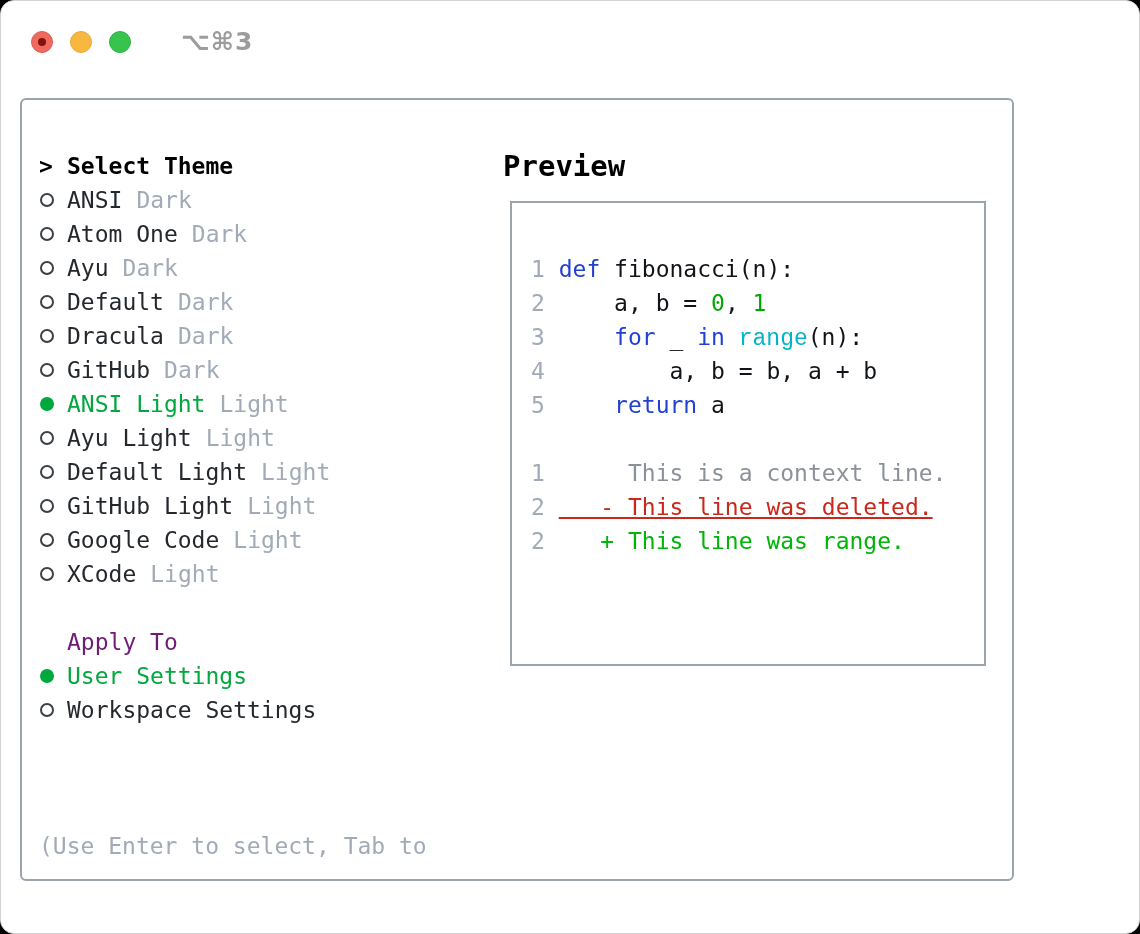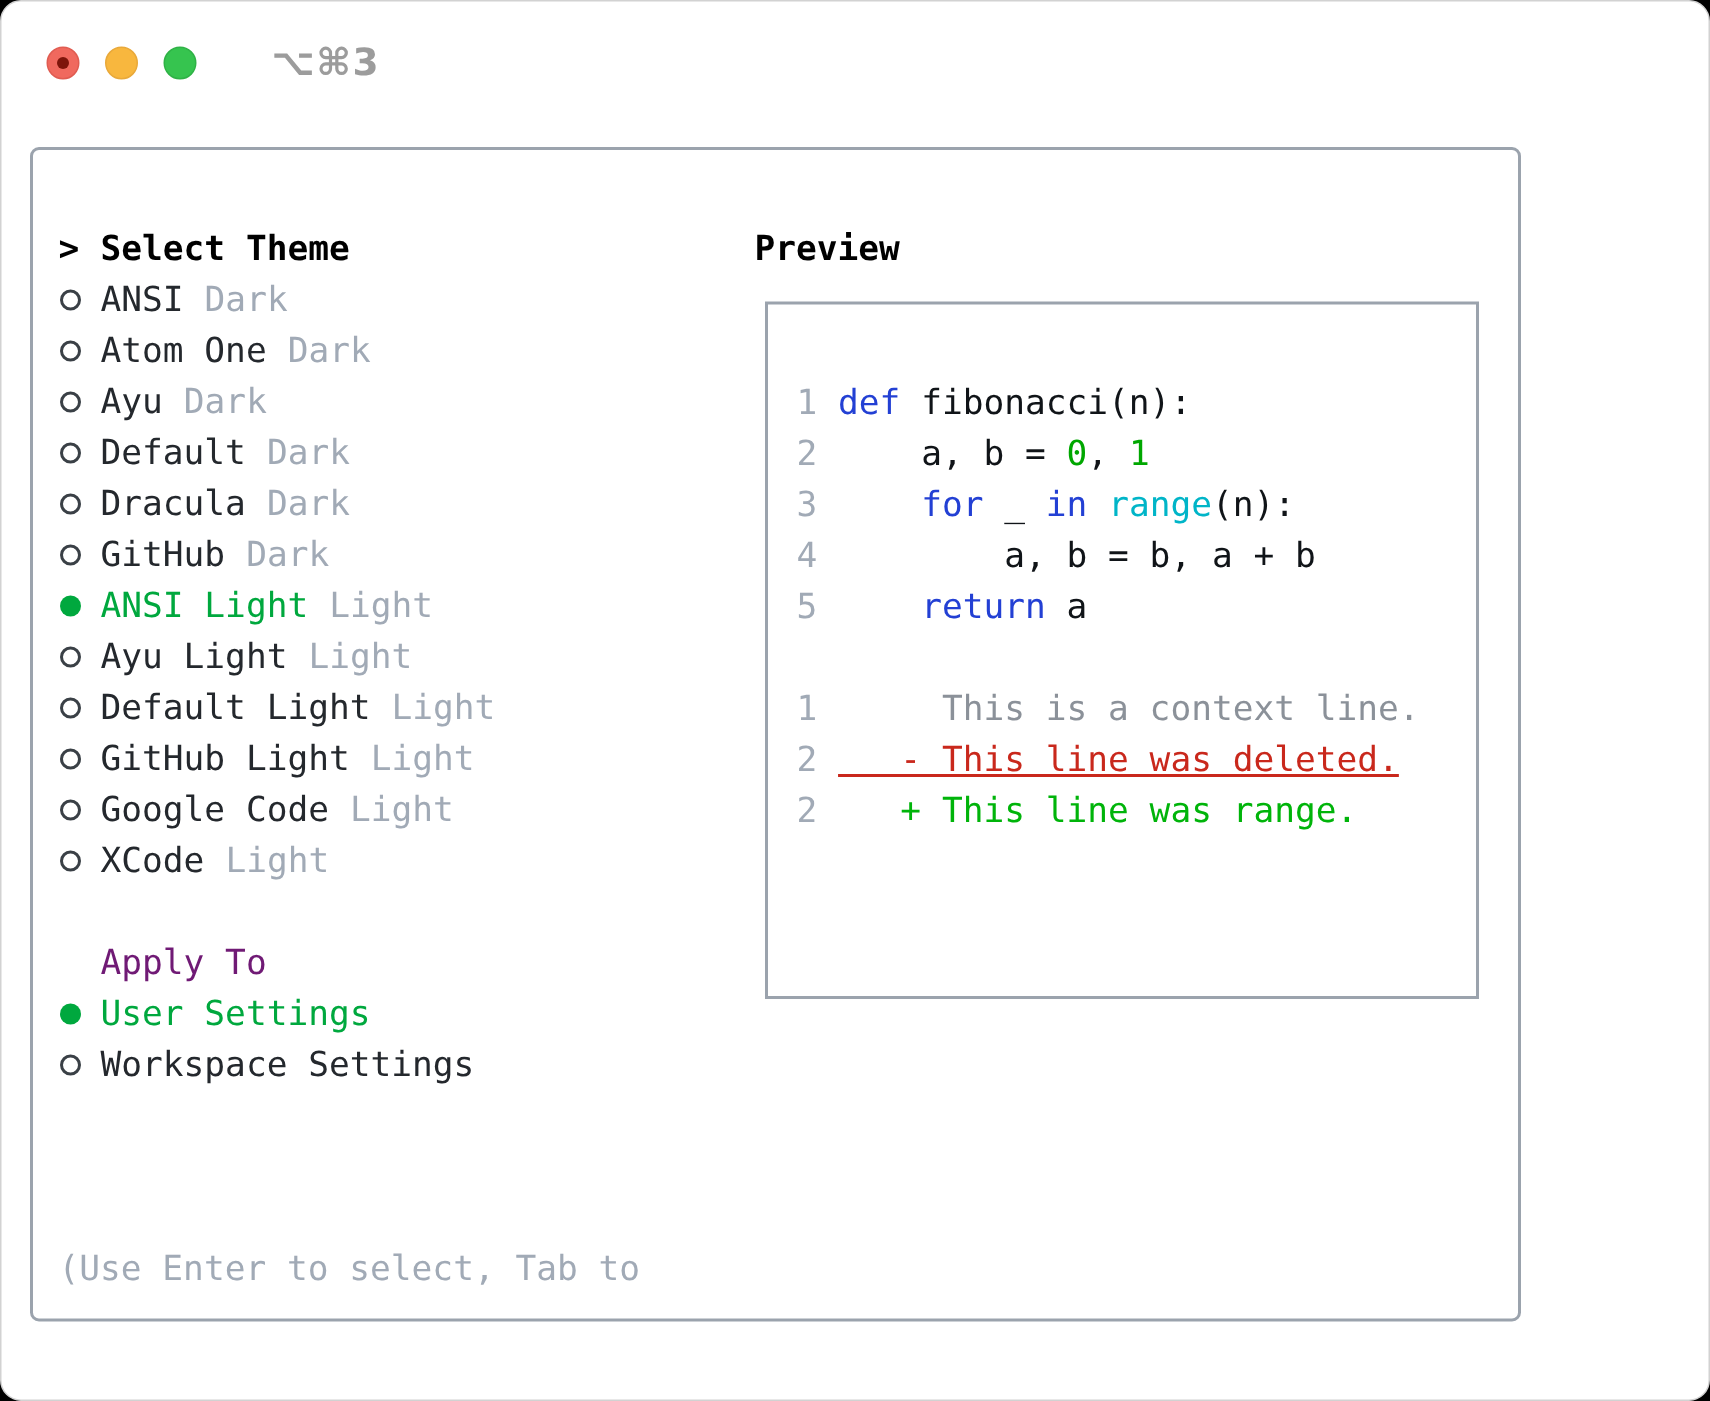"Preview" .right-col { font-size: 23px -> 29px }
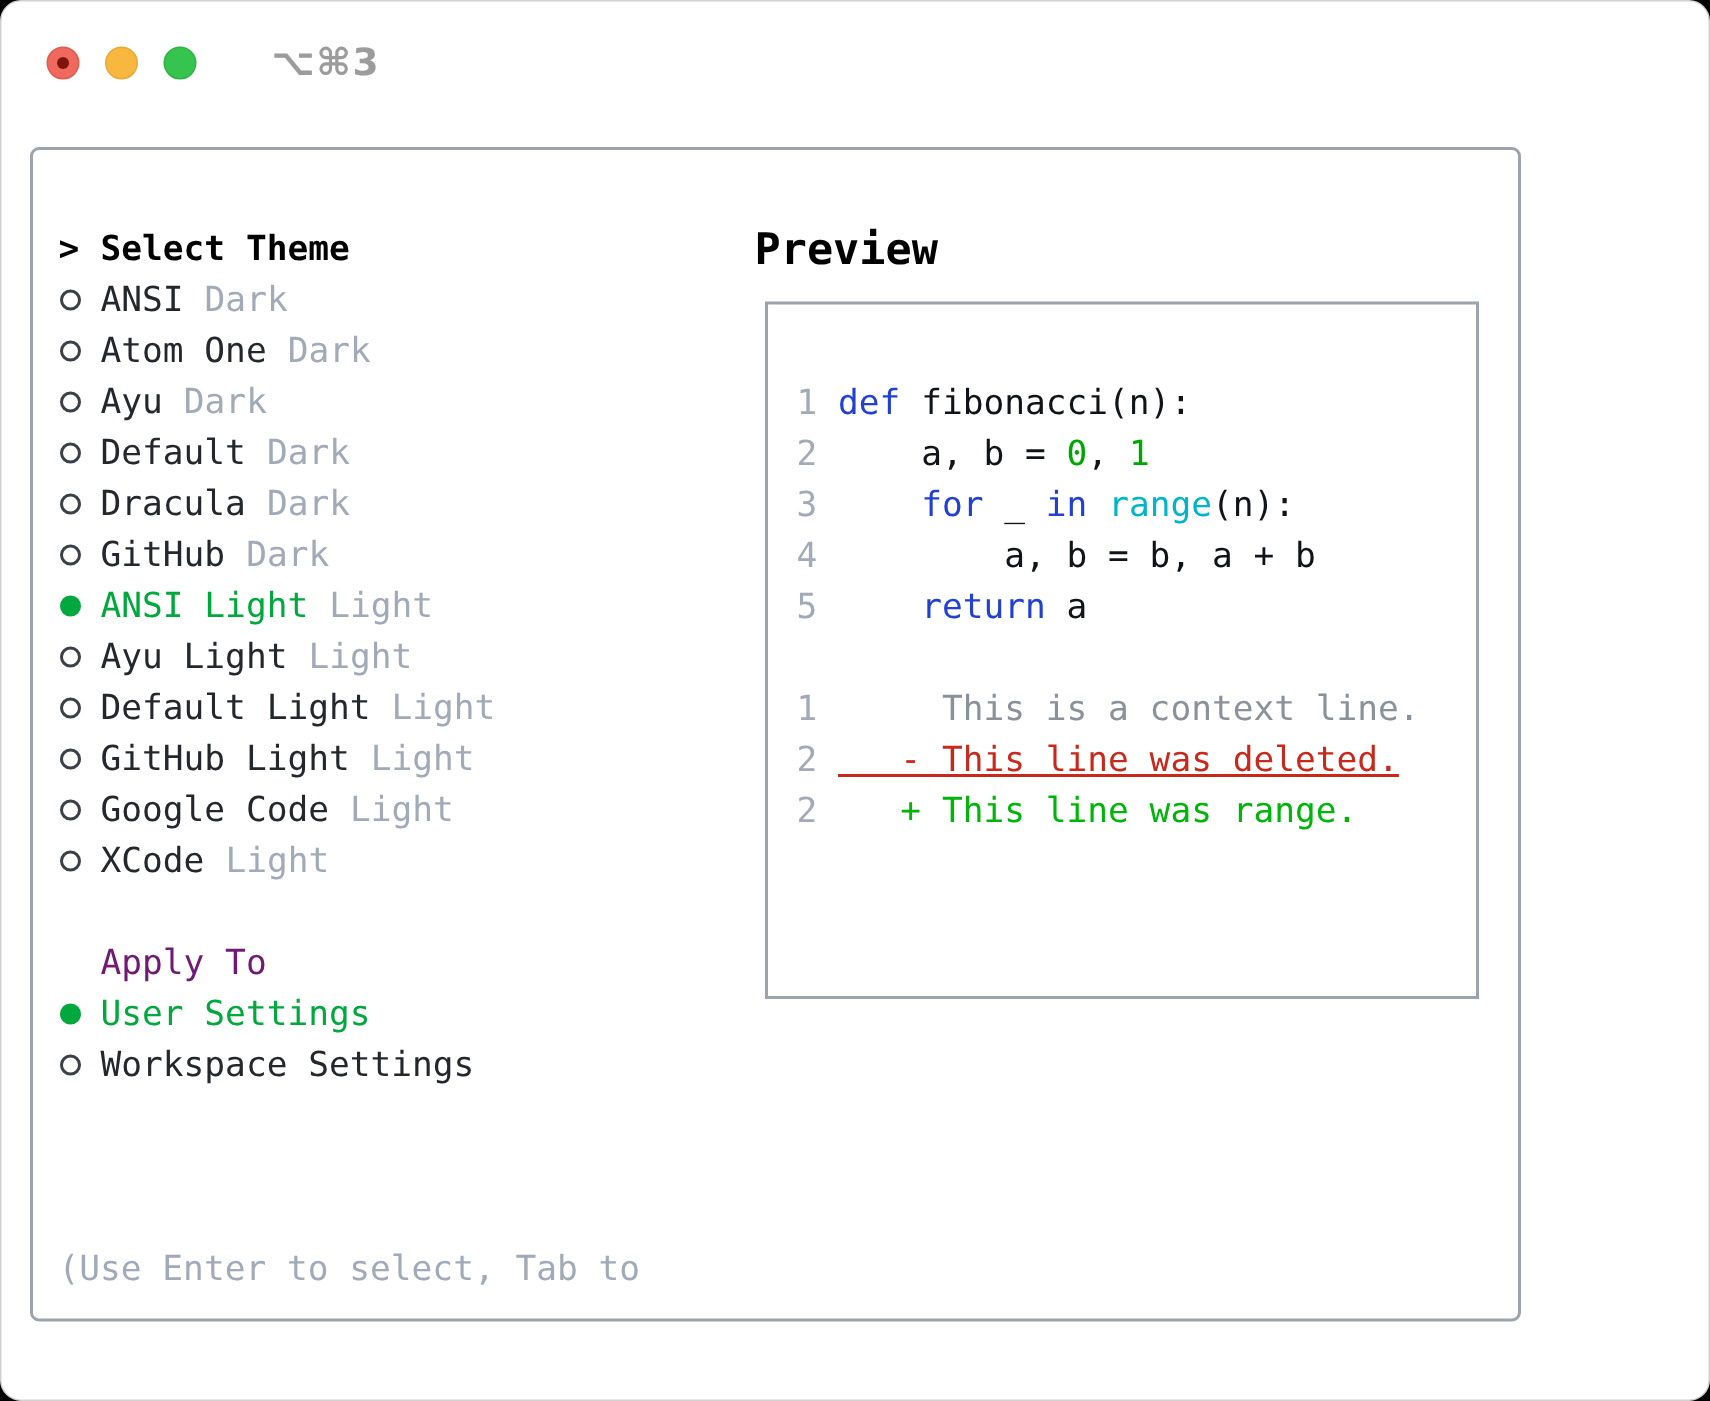"range" .fn { font-family: none -> Liberation Mono, monospace }
